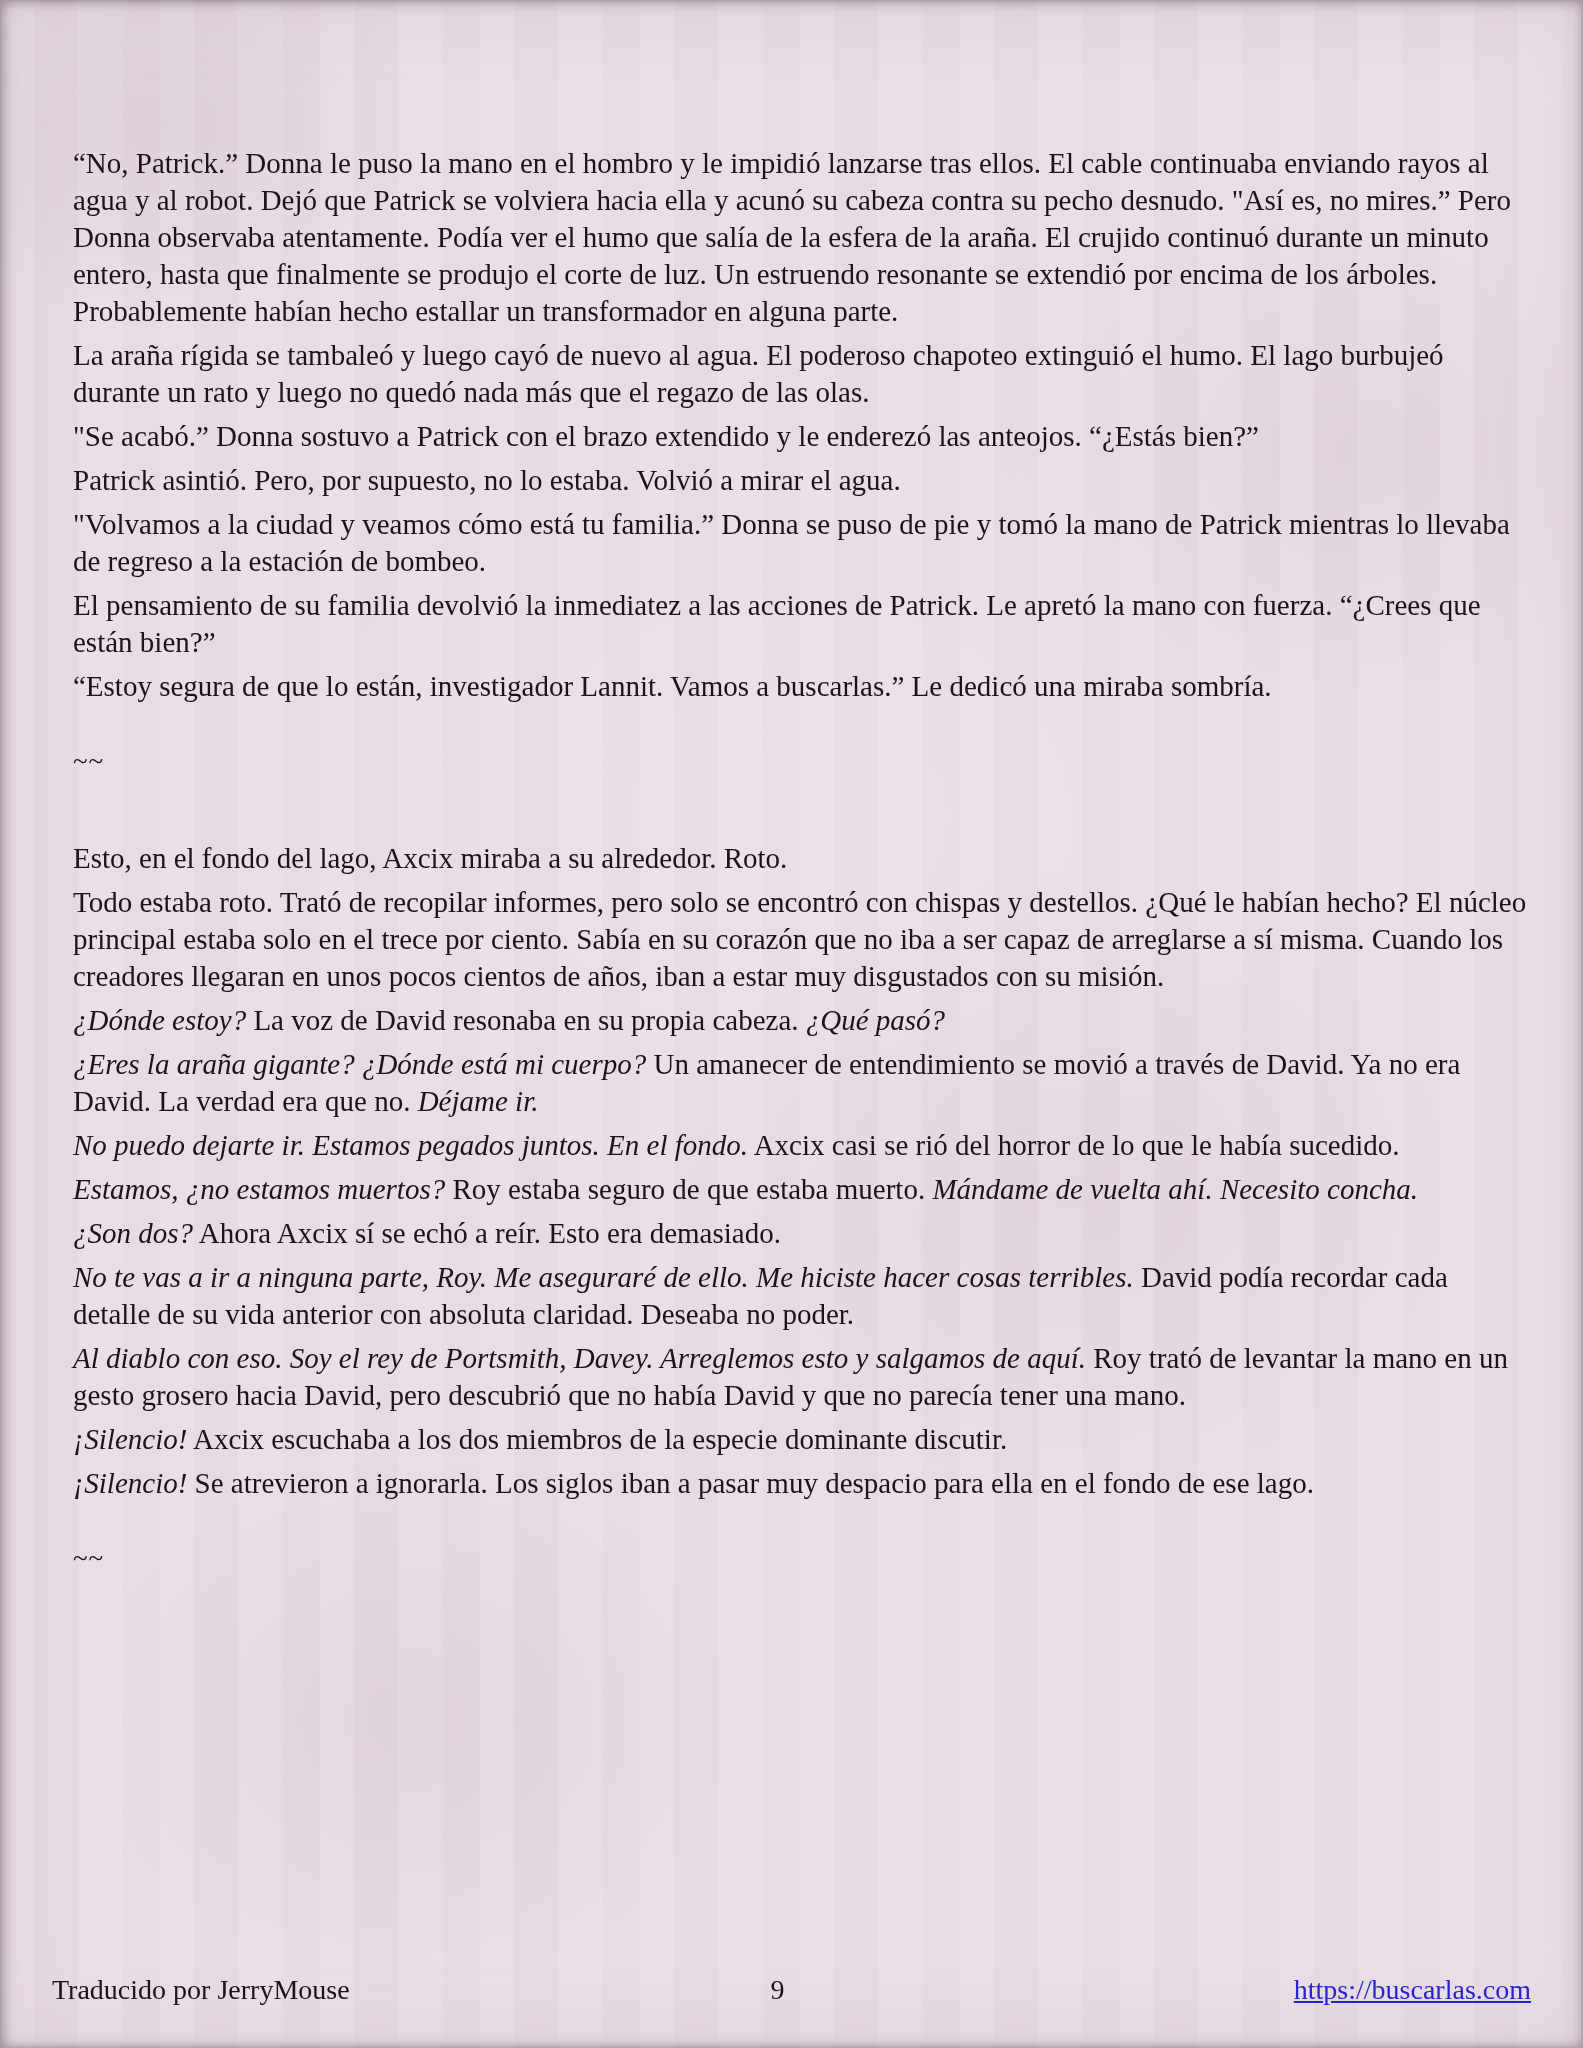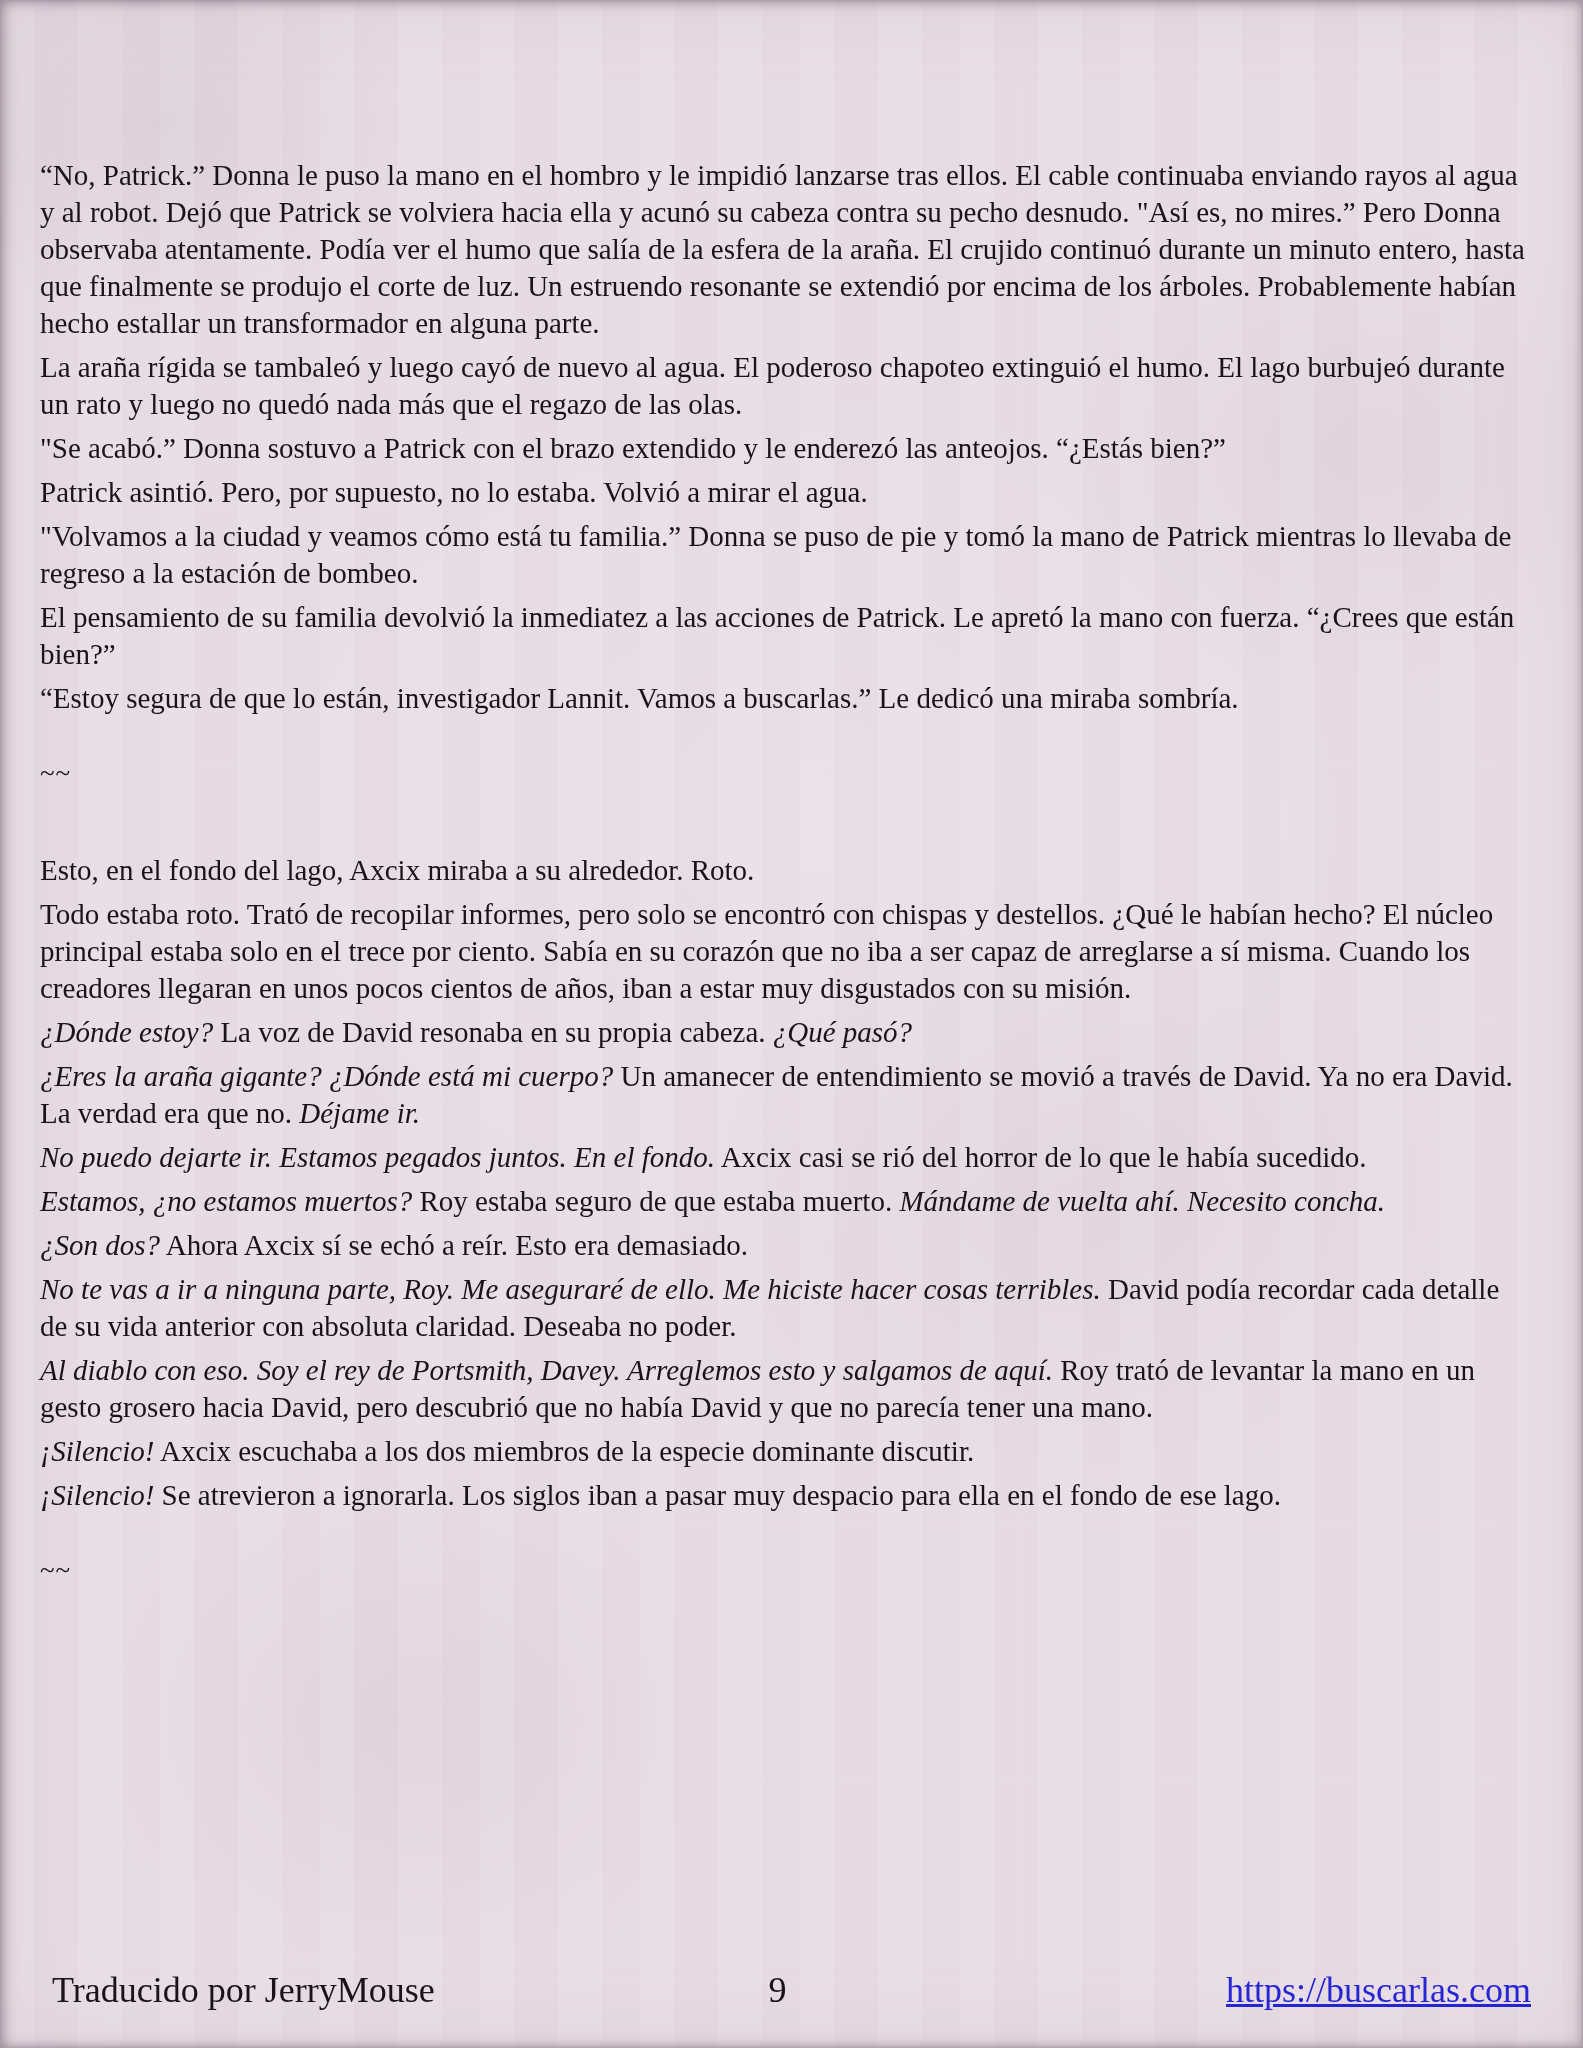"“No, Patrick.” Donna le puso" .content { padding: 141px 52px 0 40px -> 141px 52px 0 73px; top: 16px -> 4px }
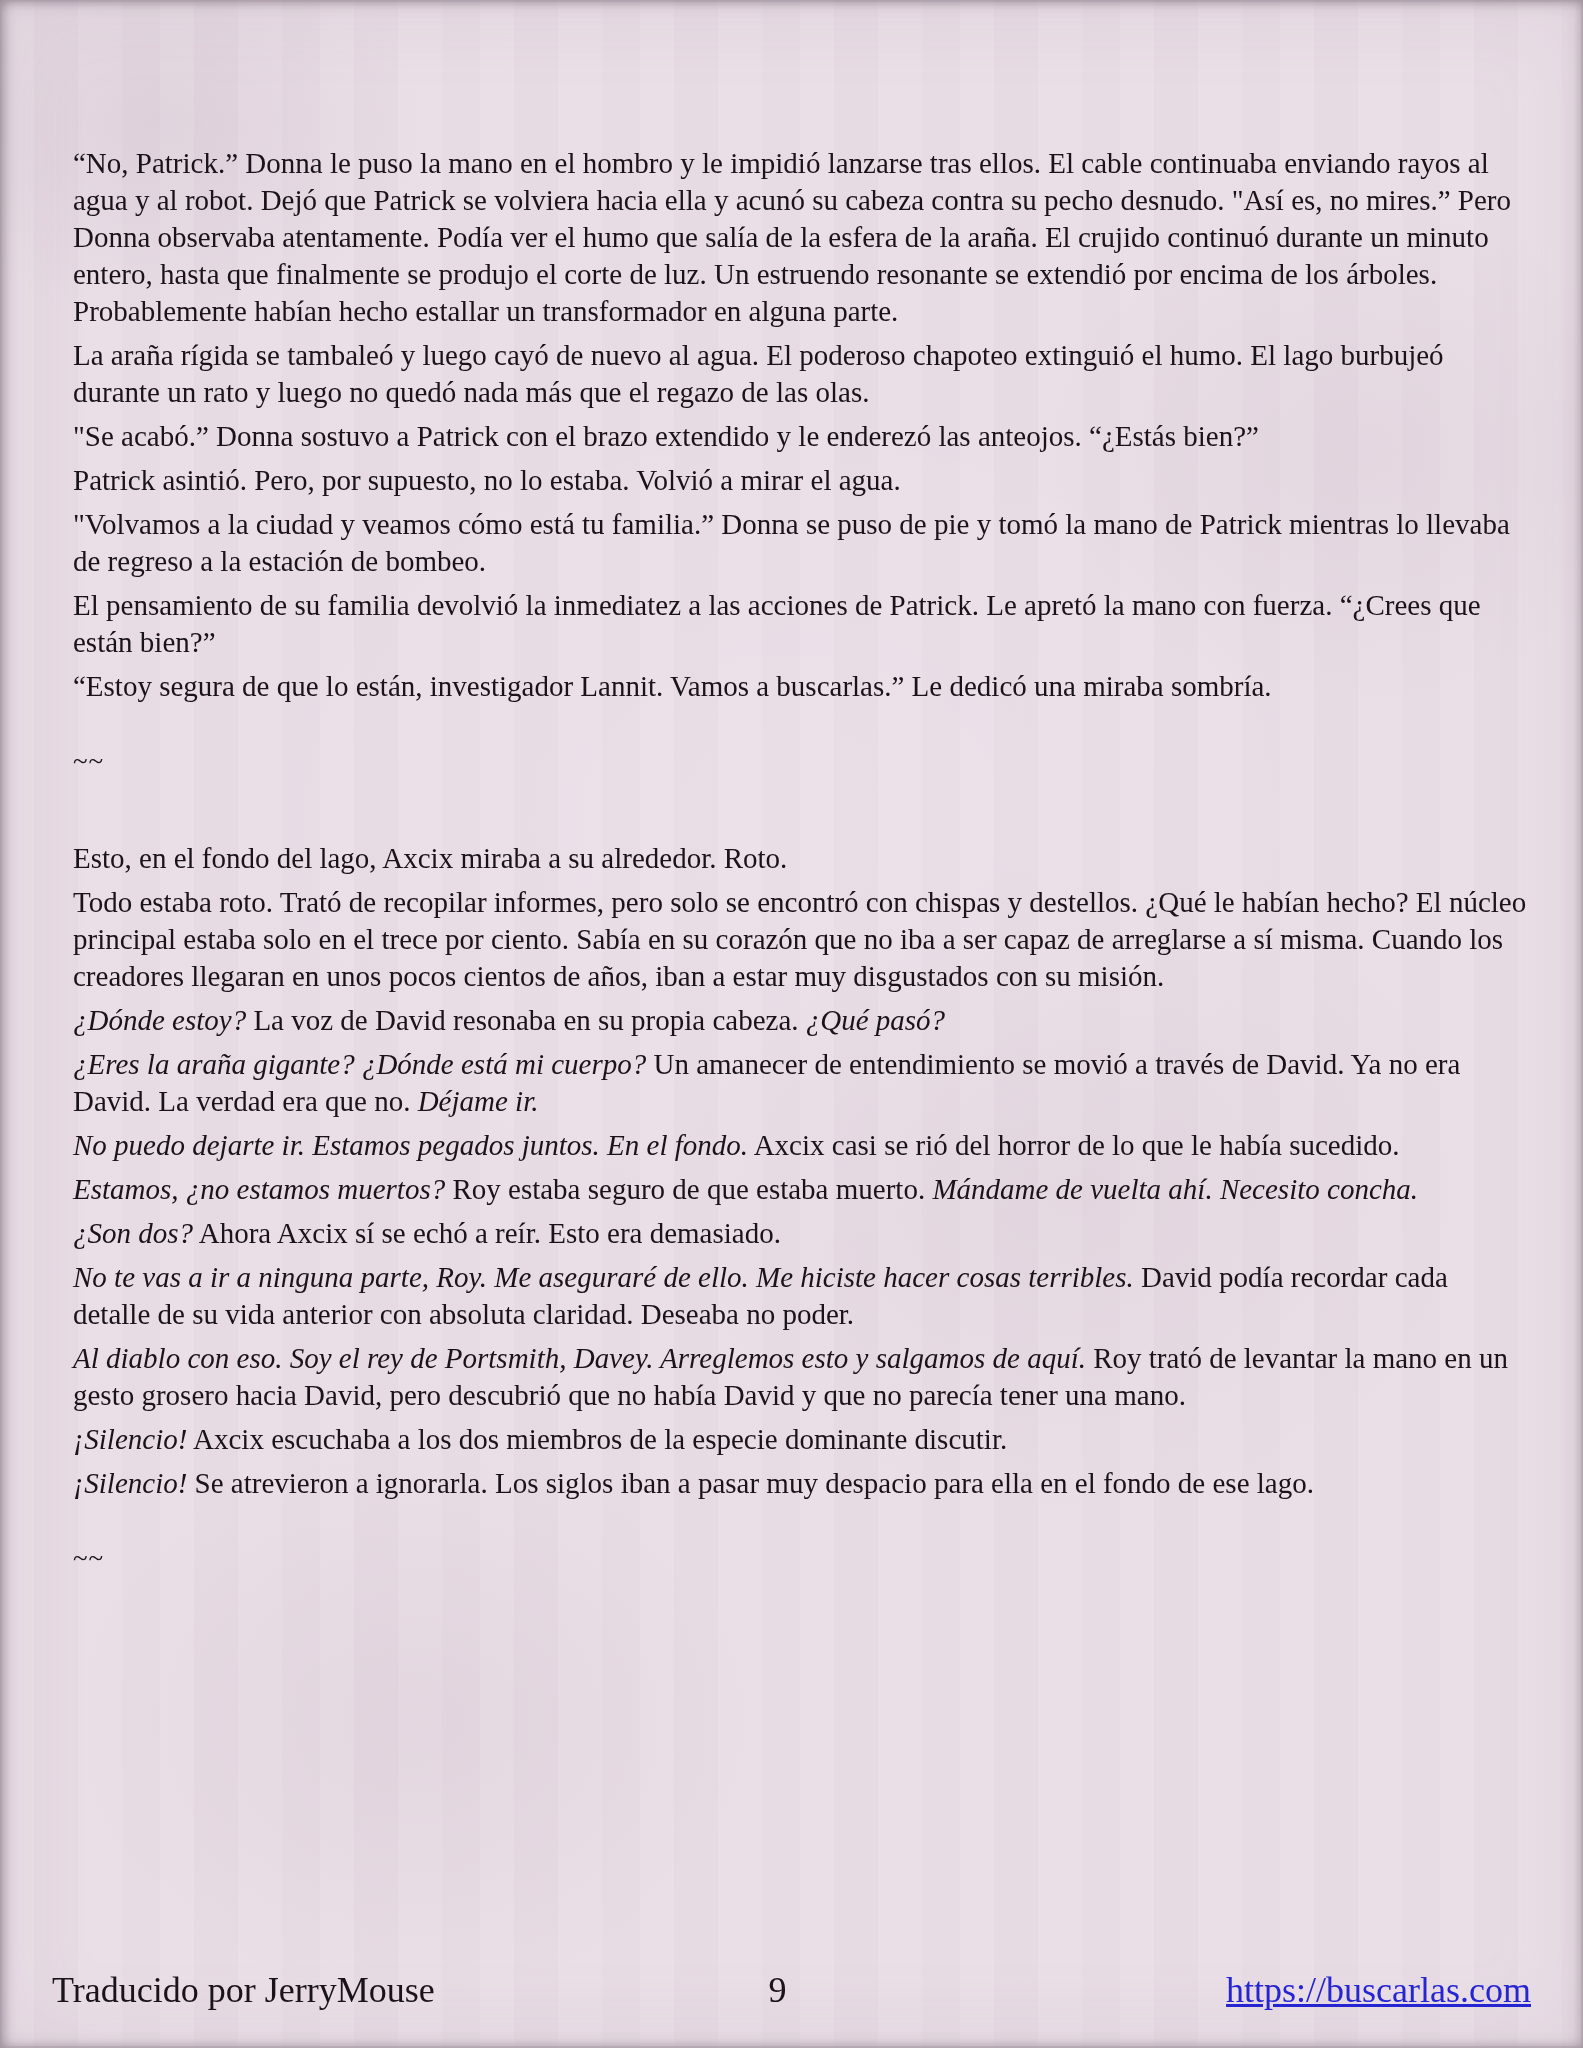"Traducido por JerryMouse" .footer { font-size: 36px -> 28px }
